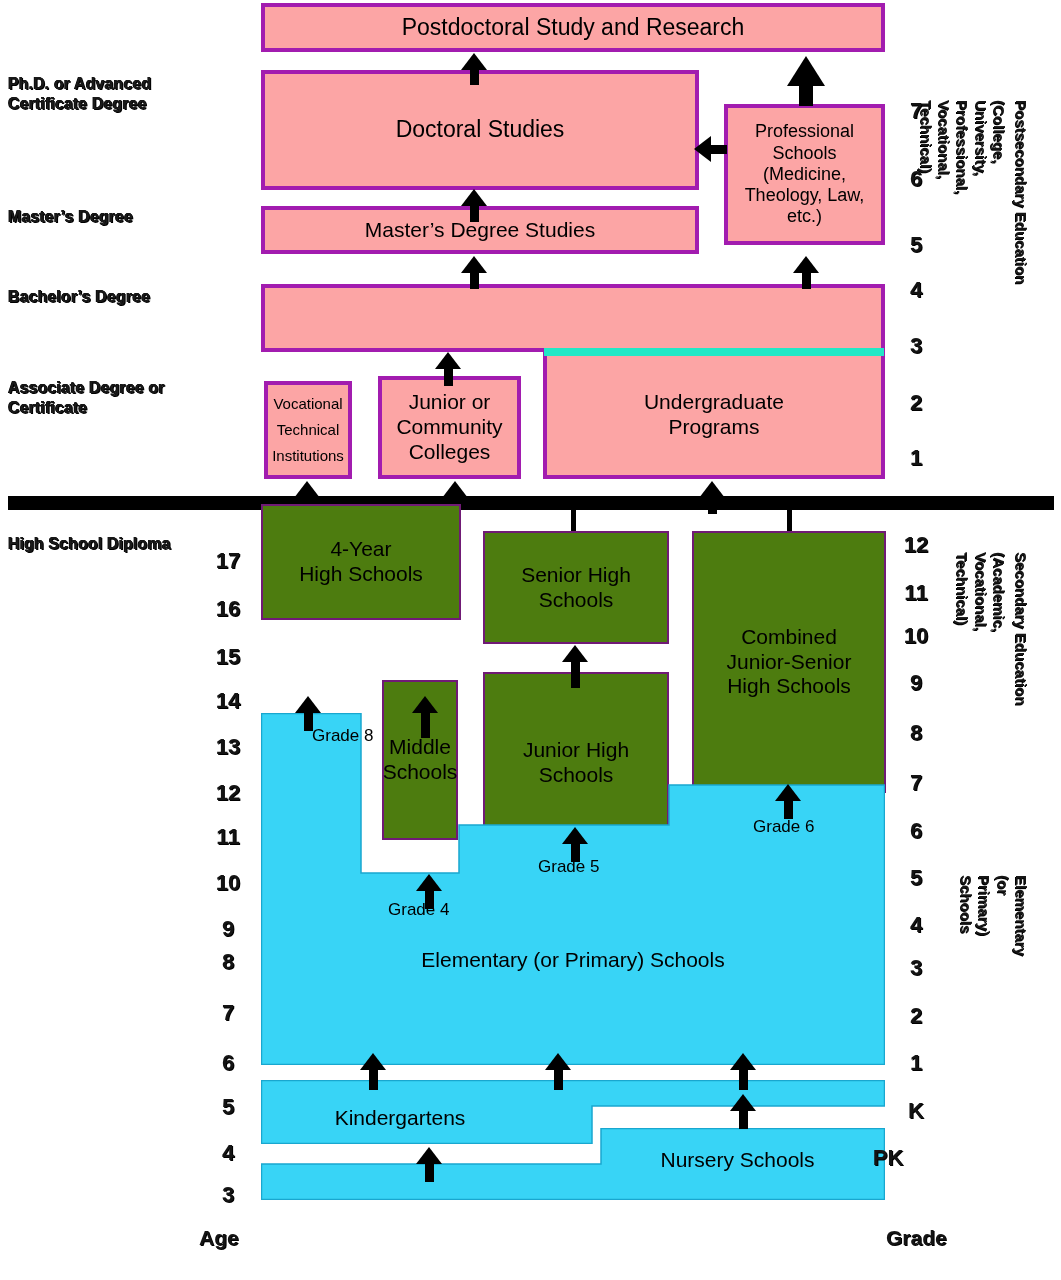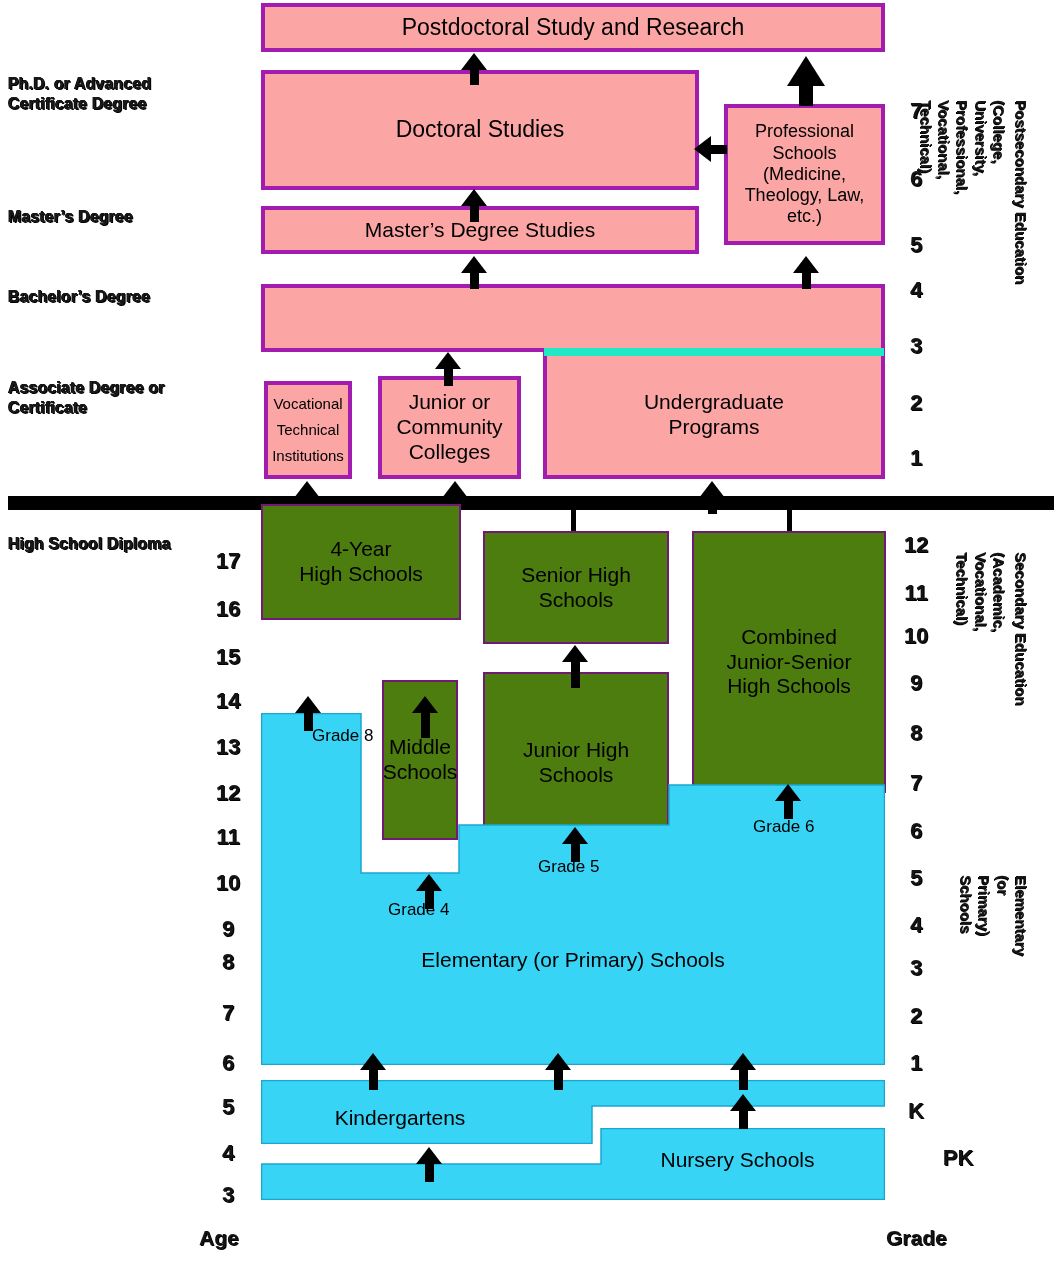"PK" div.num { left: 935px -> 865px }
